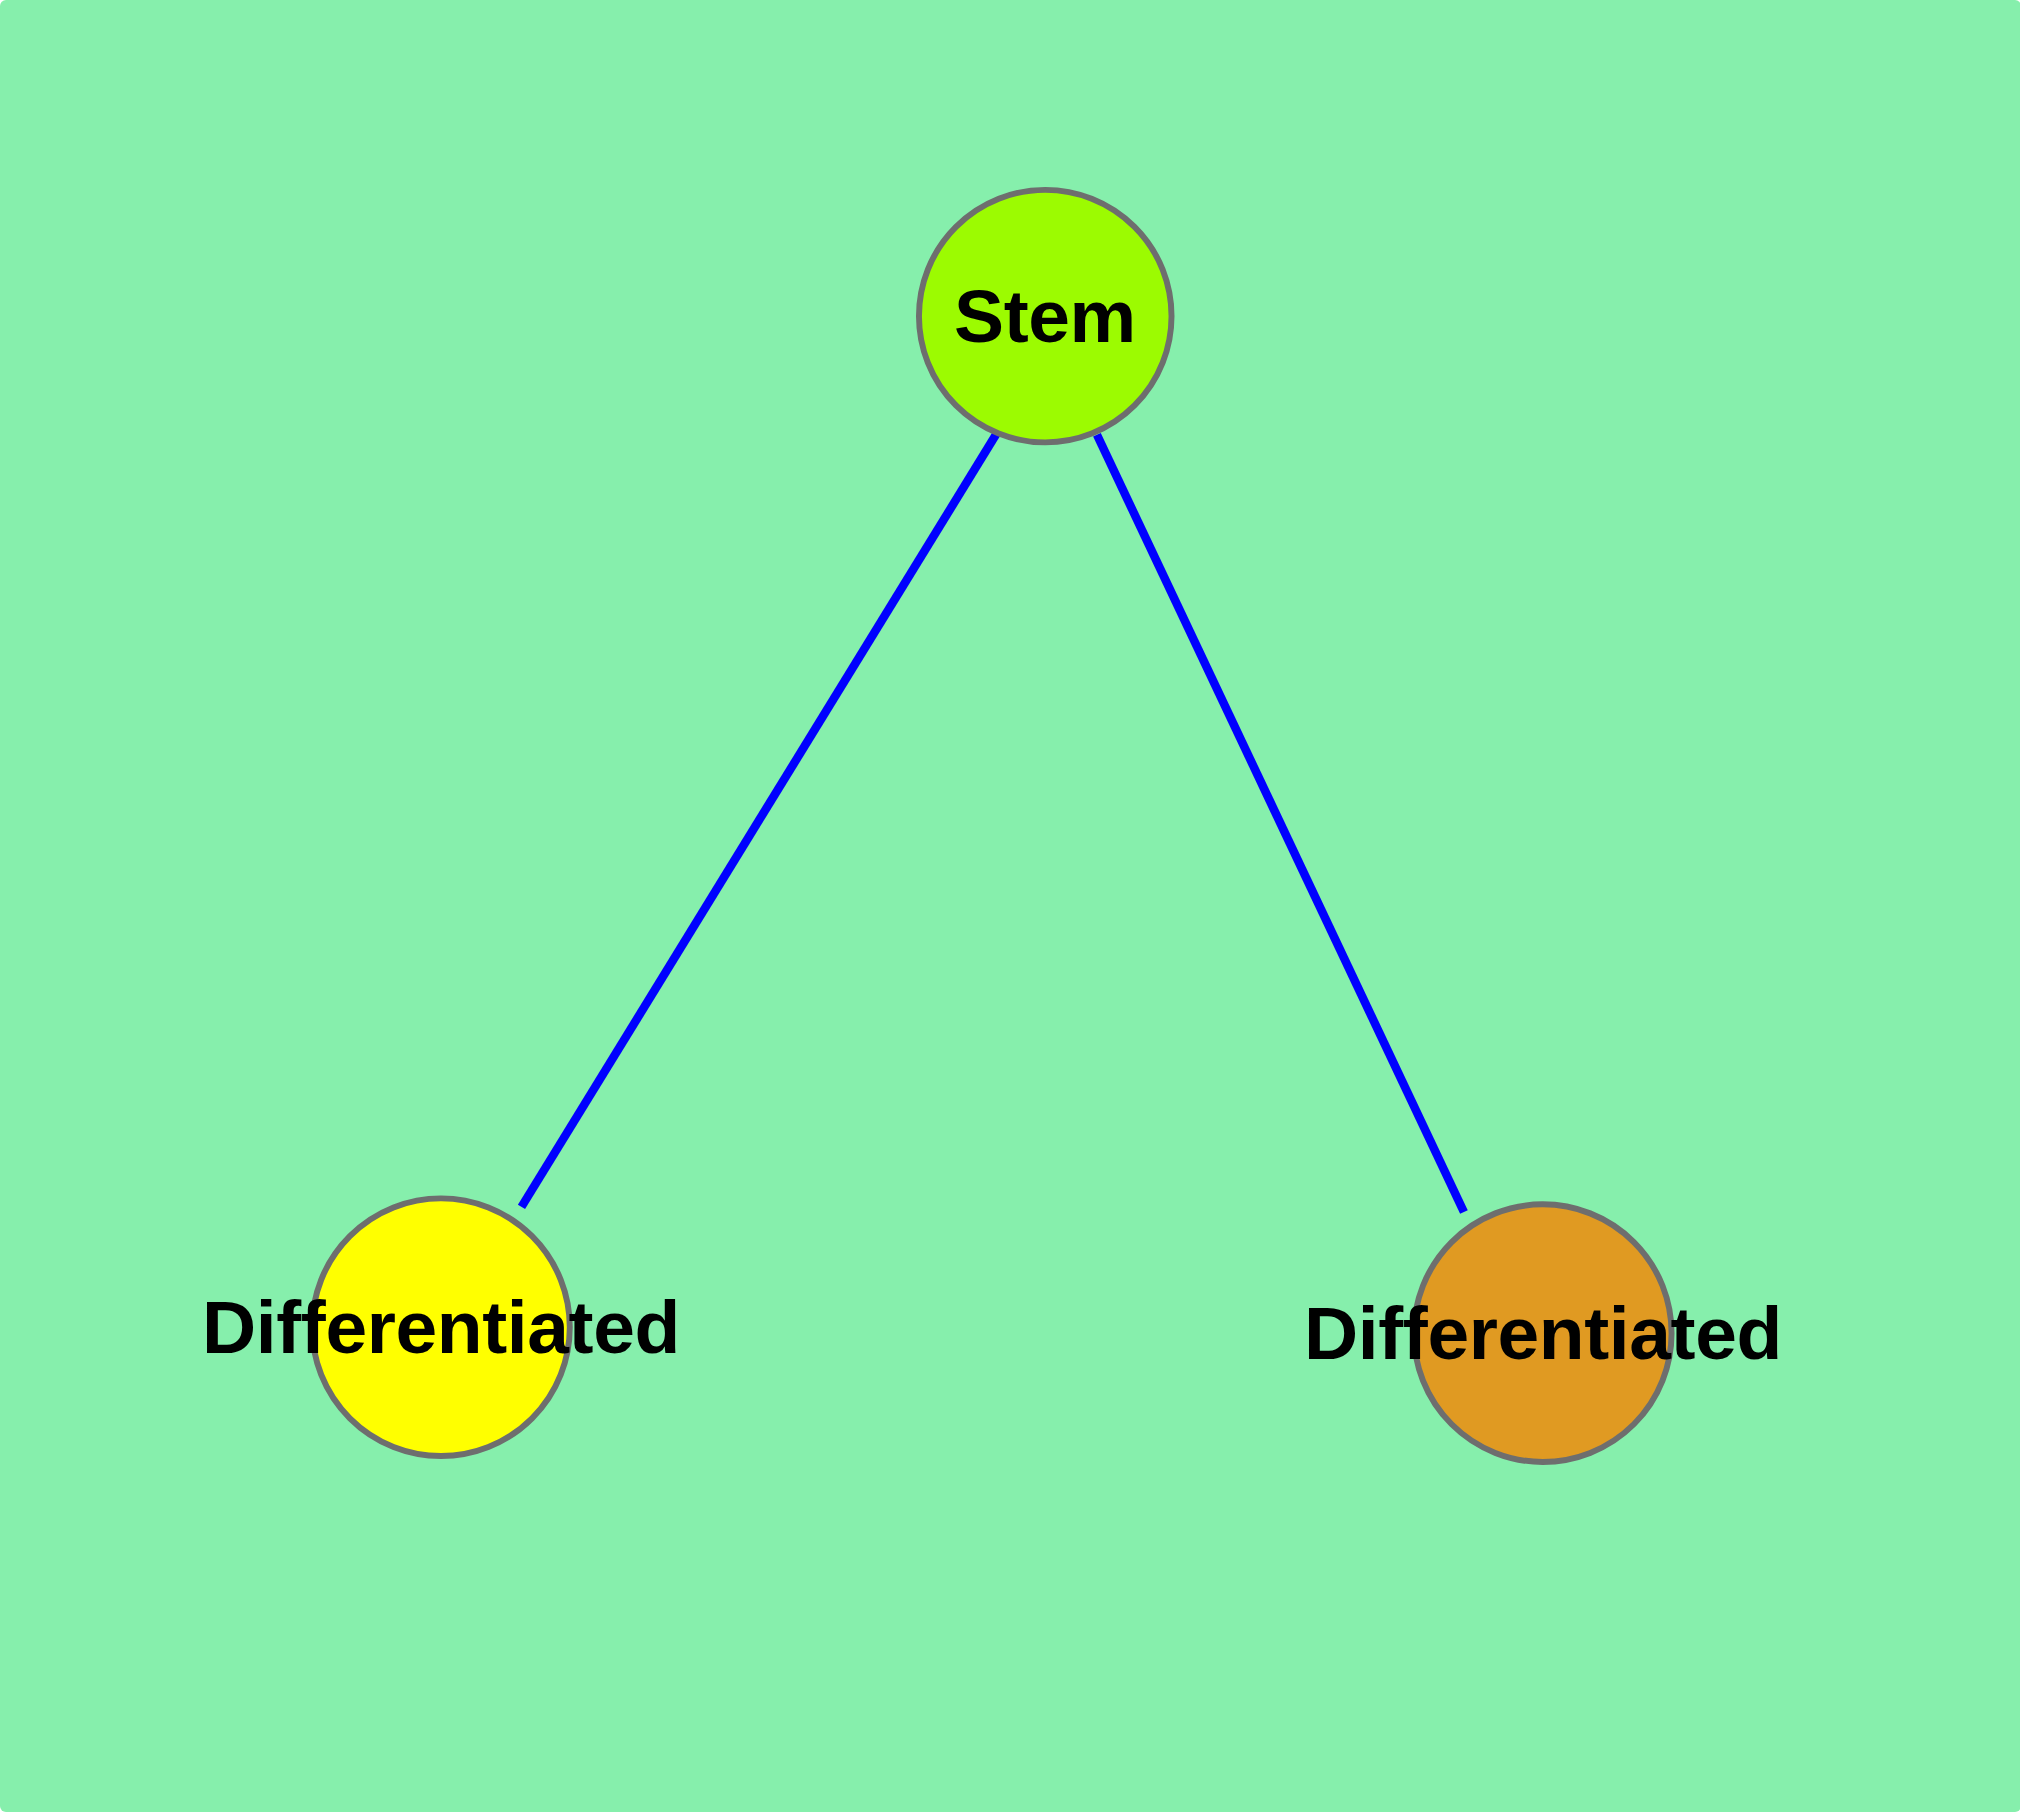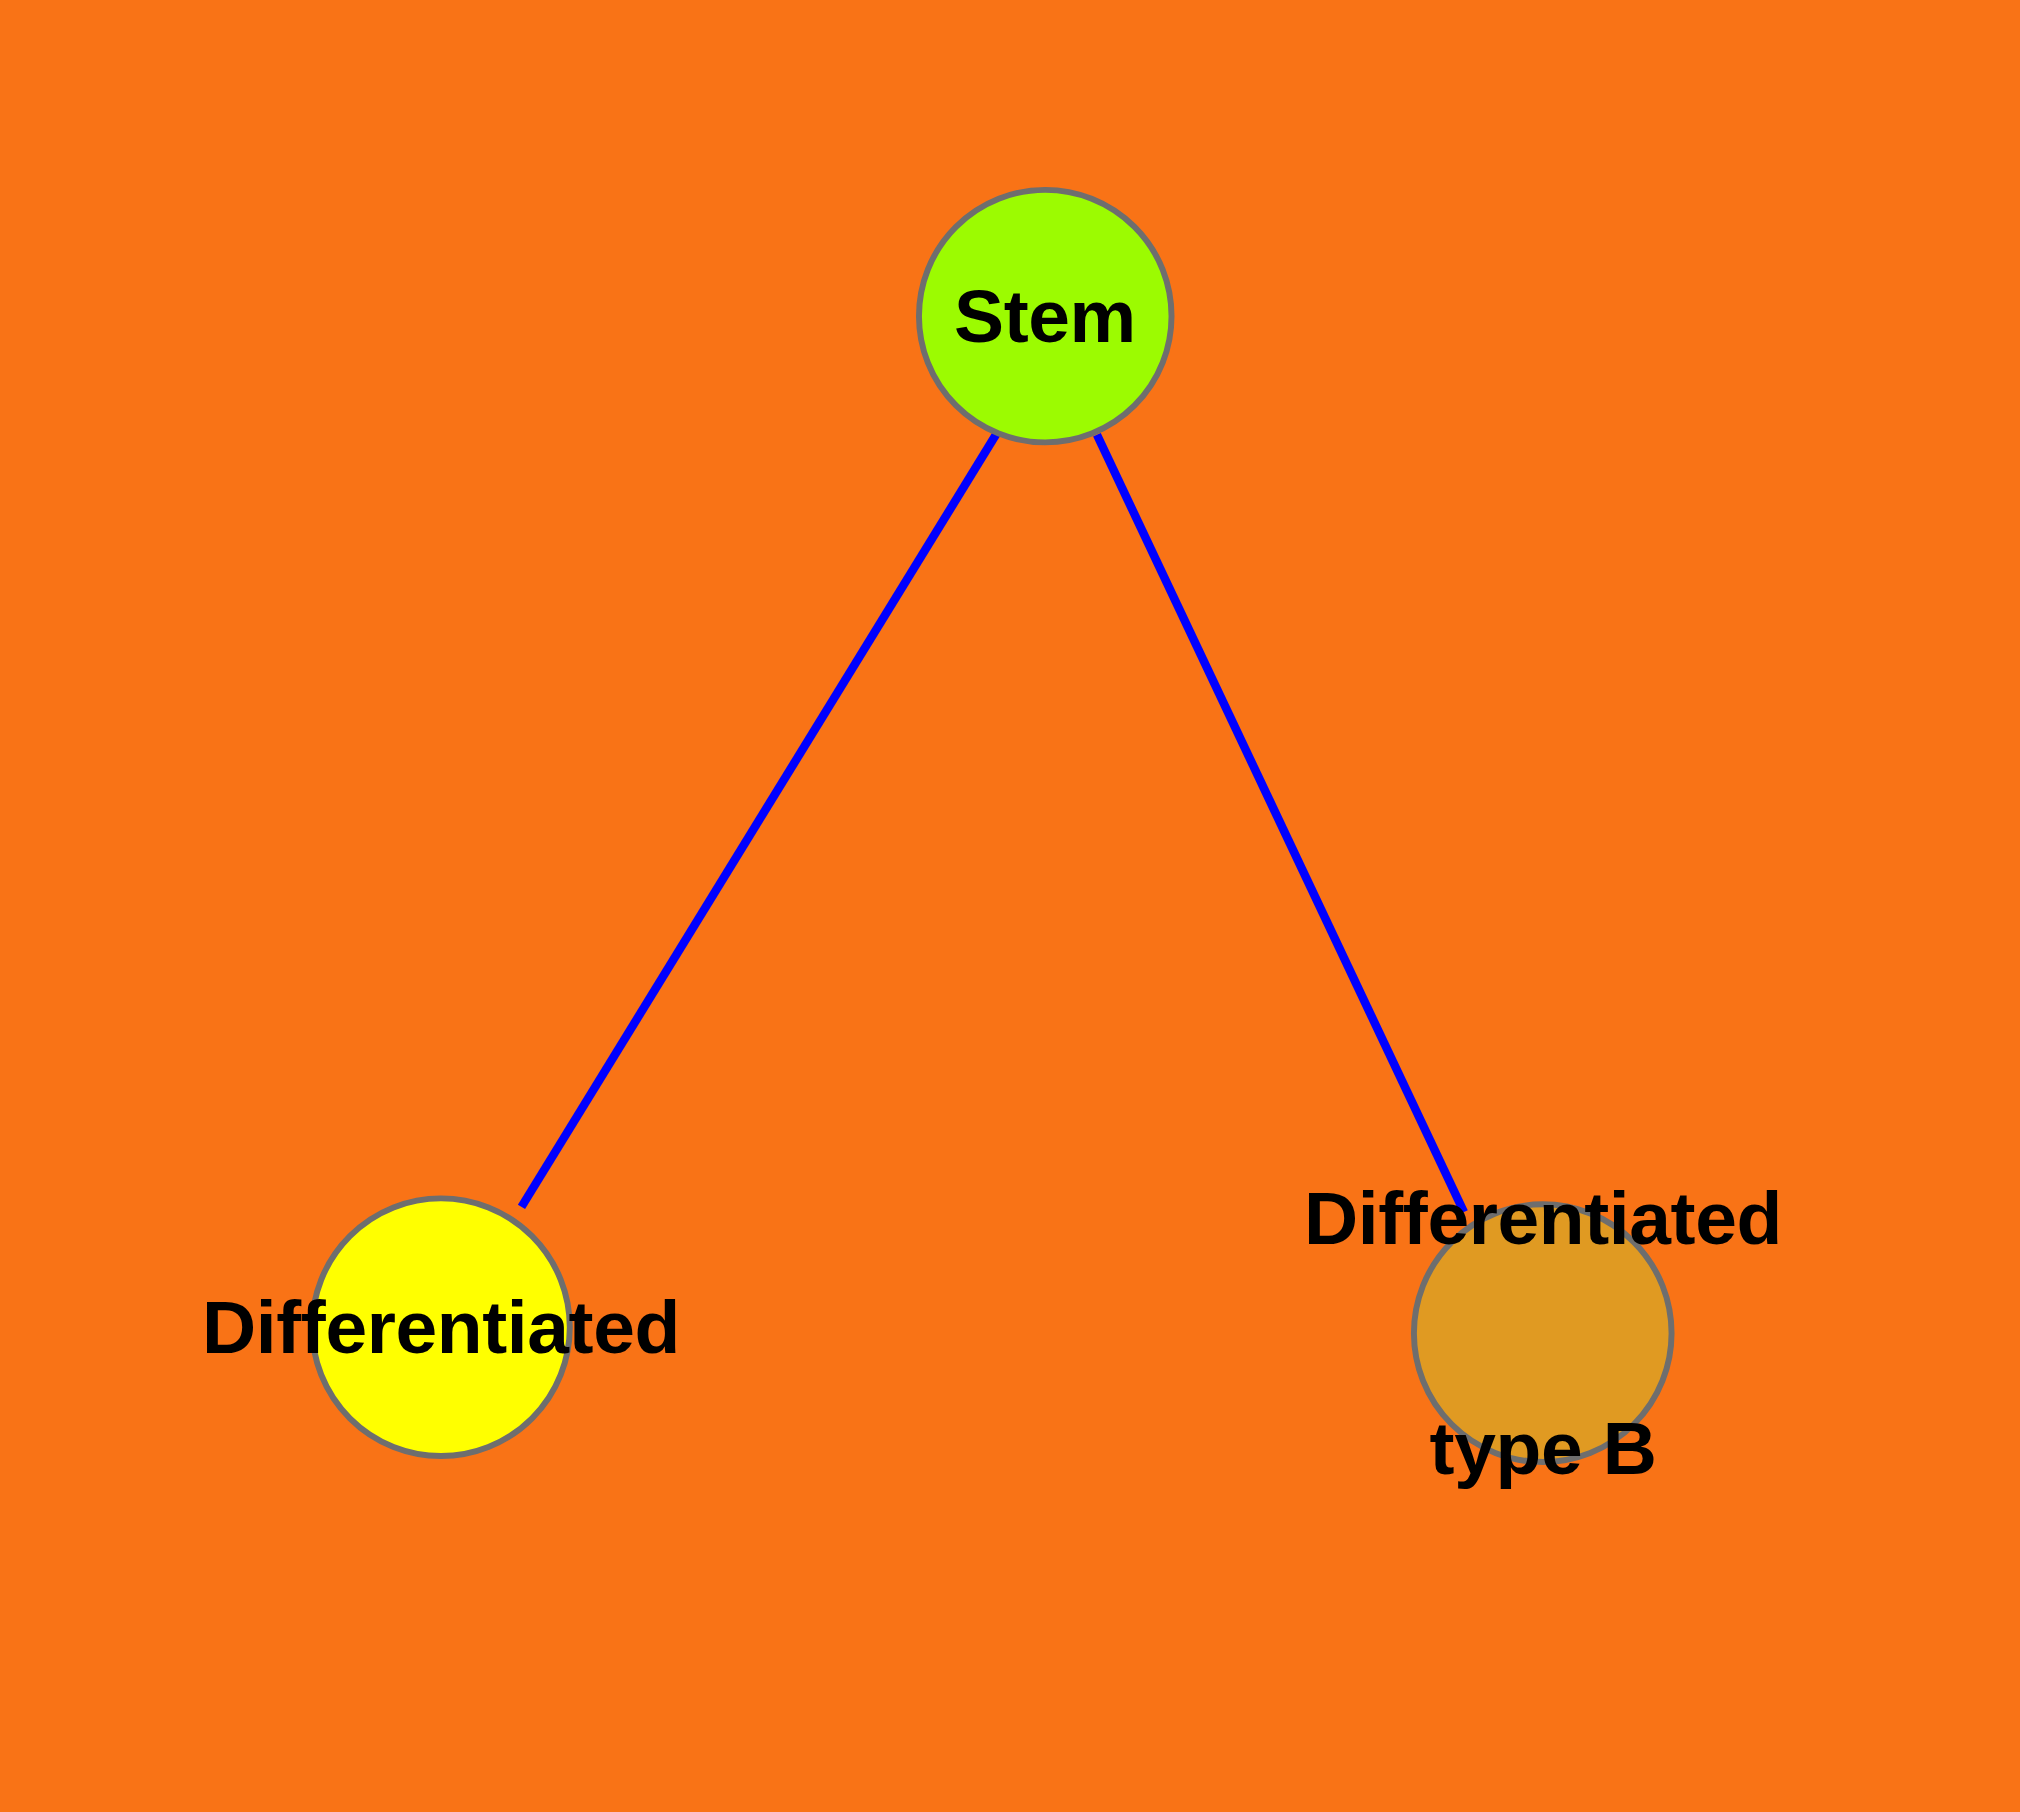"Stem" div { background: #f97316 -> #86efac; border-radius: none -> 6px }
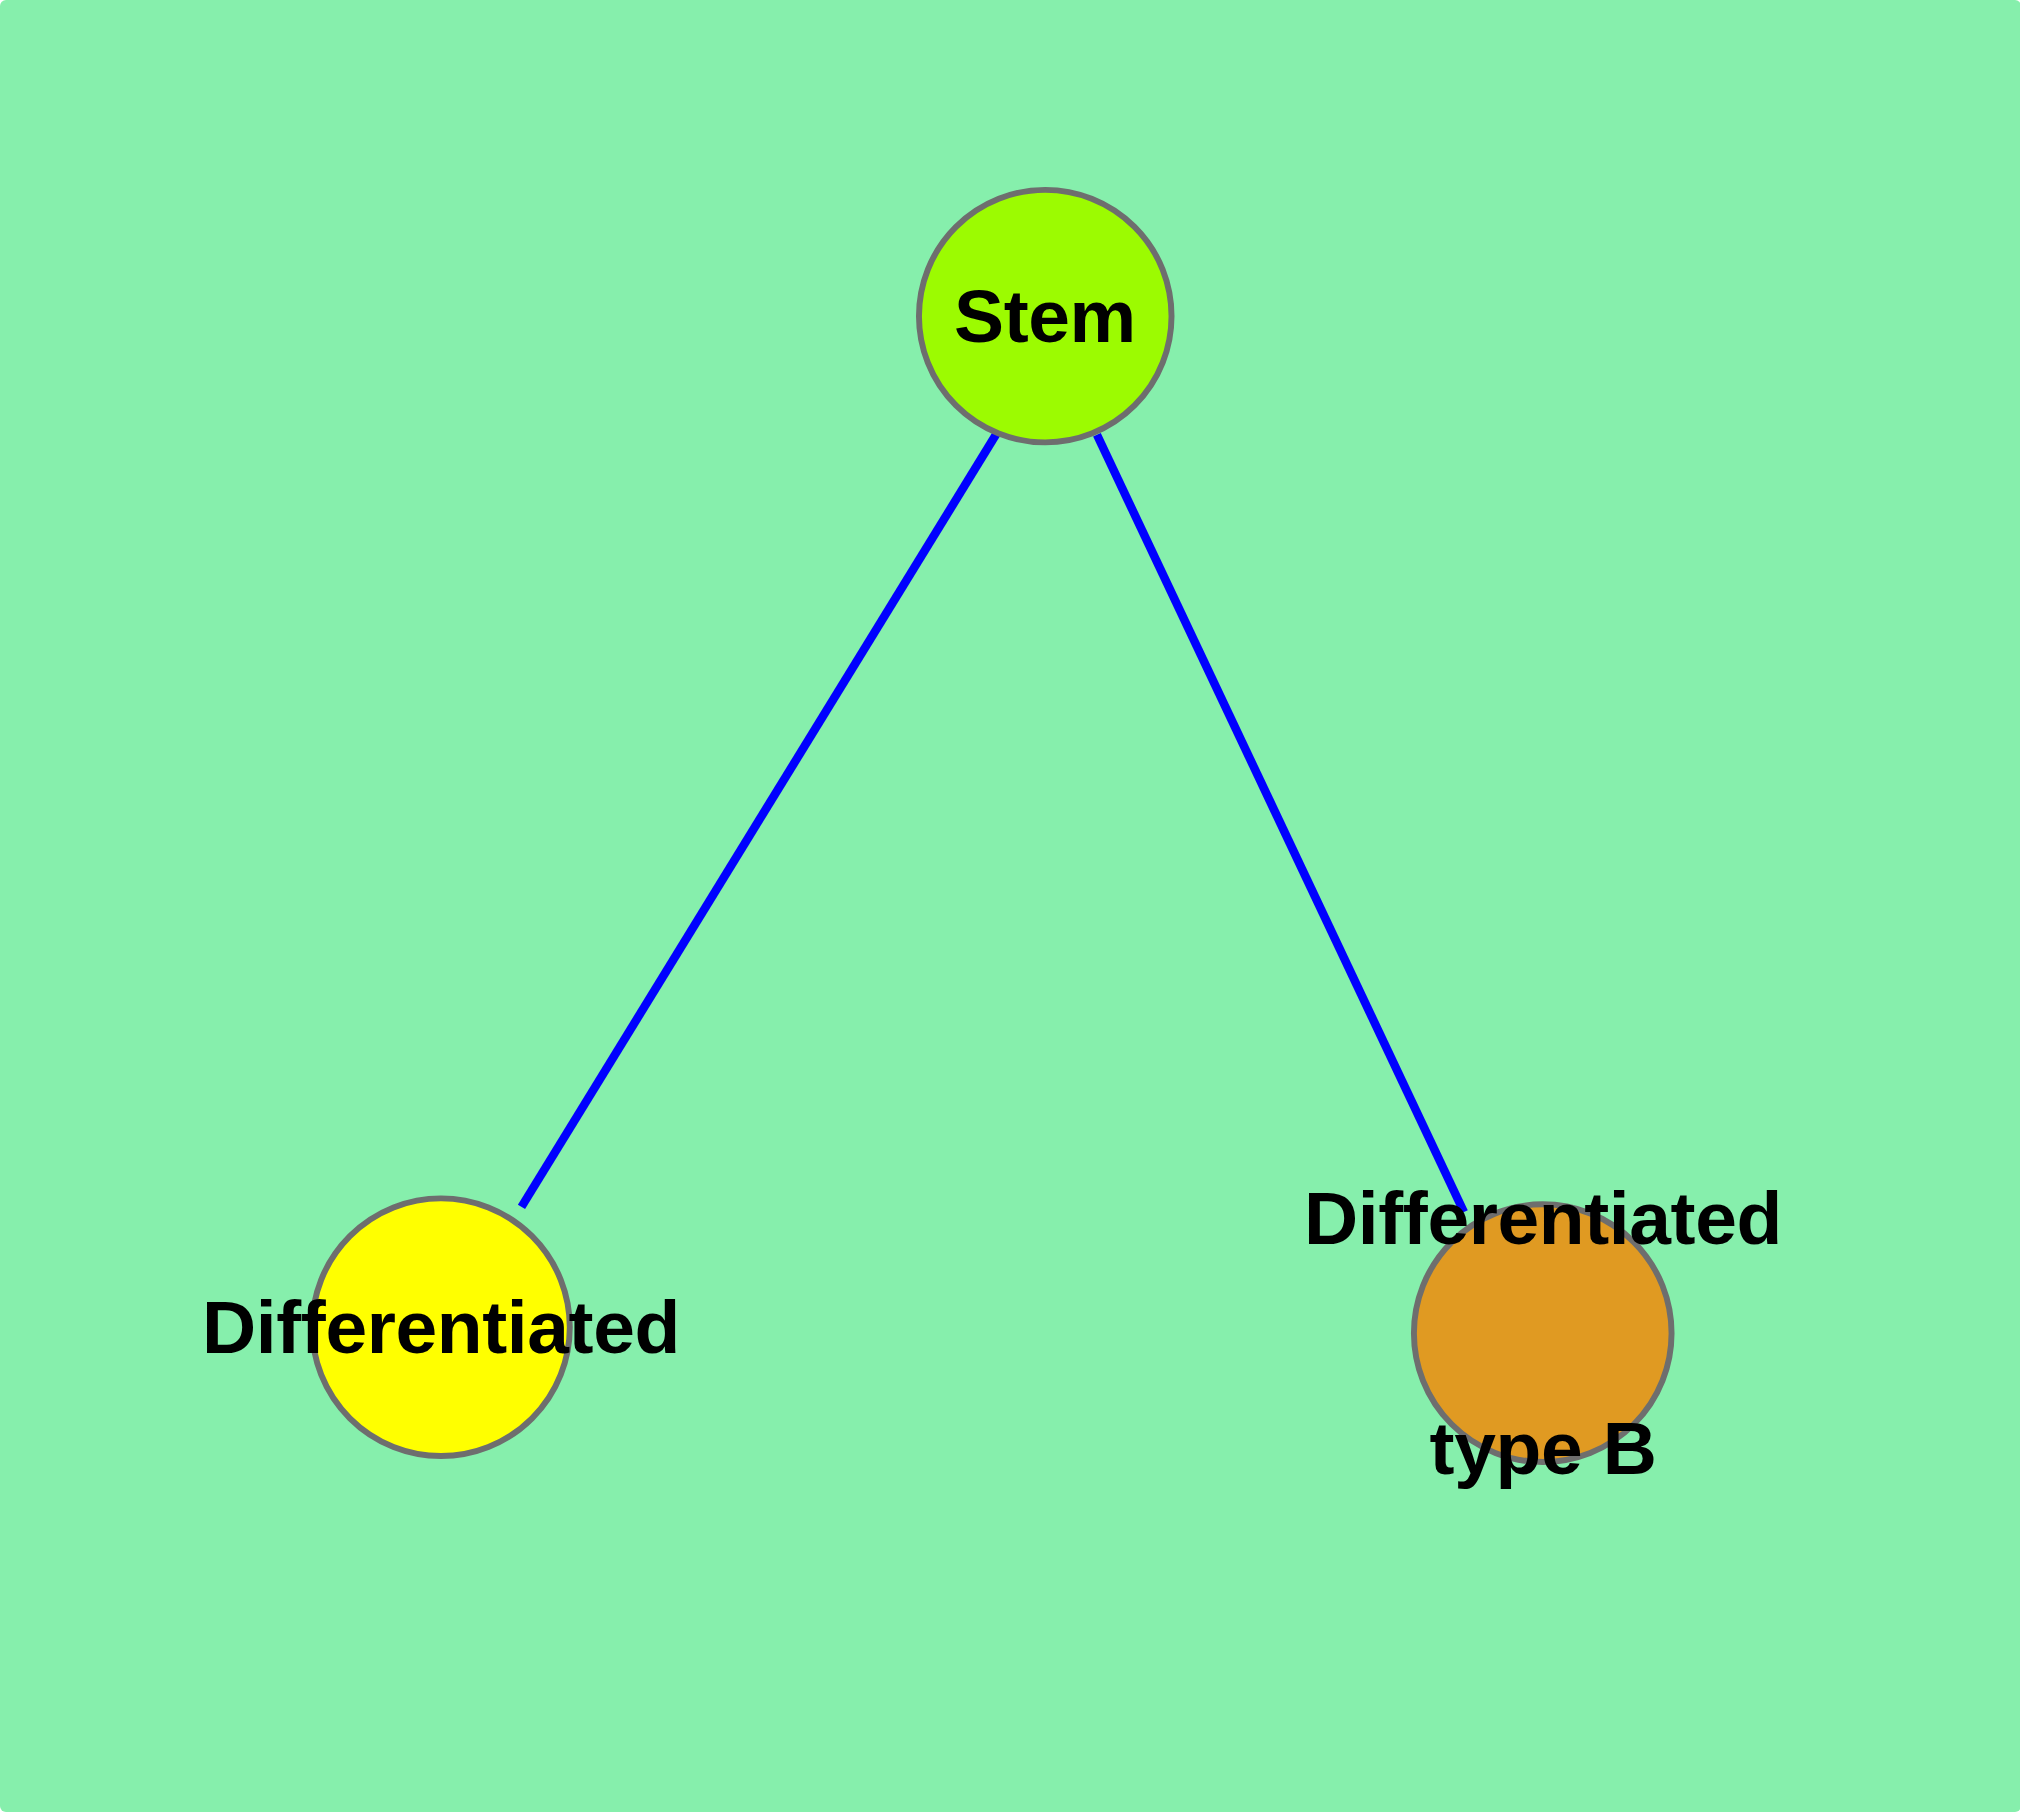"type B" div { html: <div>type B</div> -> none }
